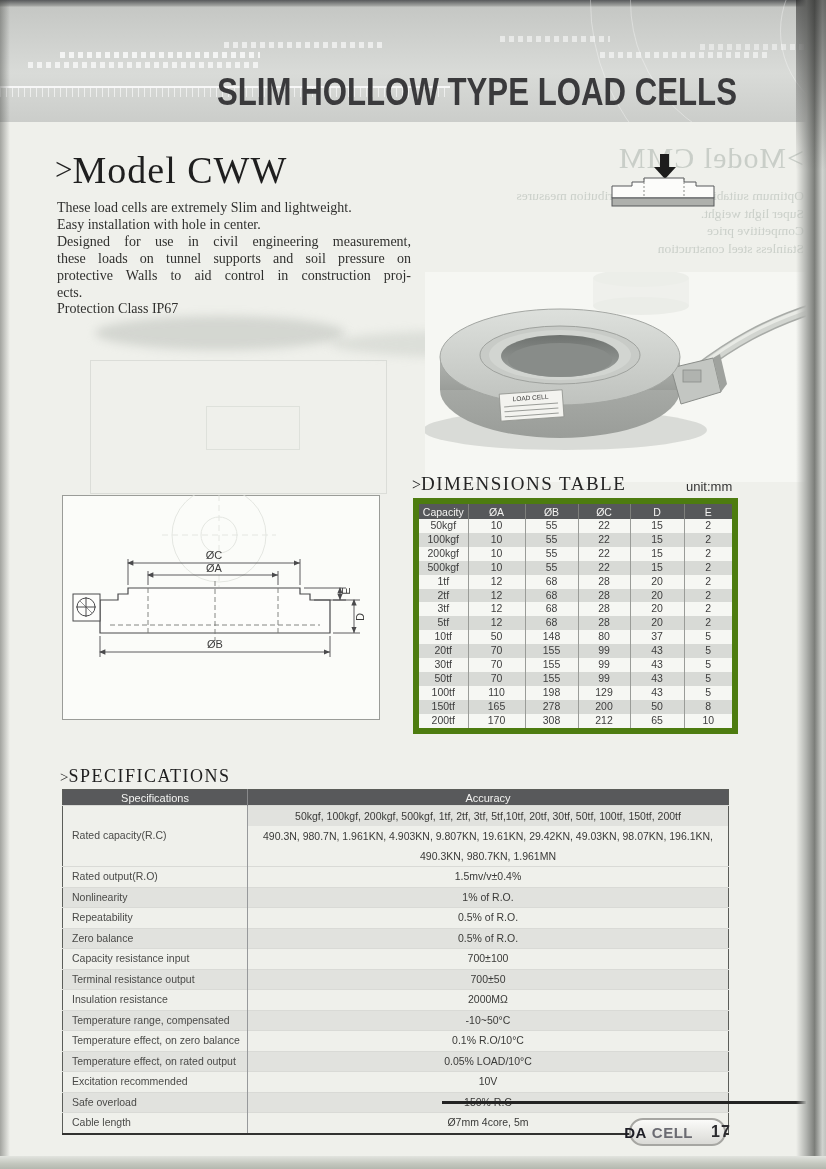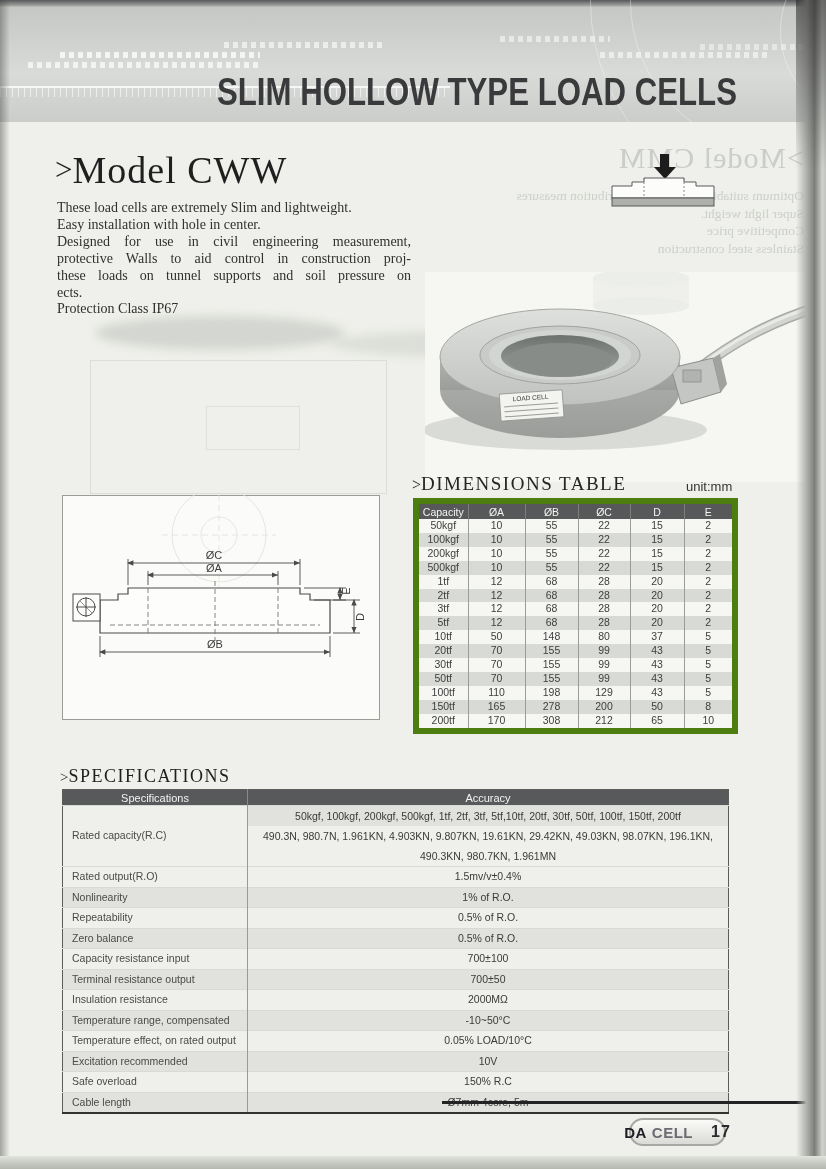"protective Walls to aid control" div { order: before "these loads on tunnel supports" -> after "these loads on tunnel supports" }
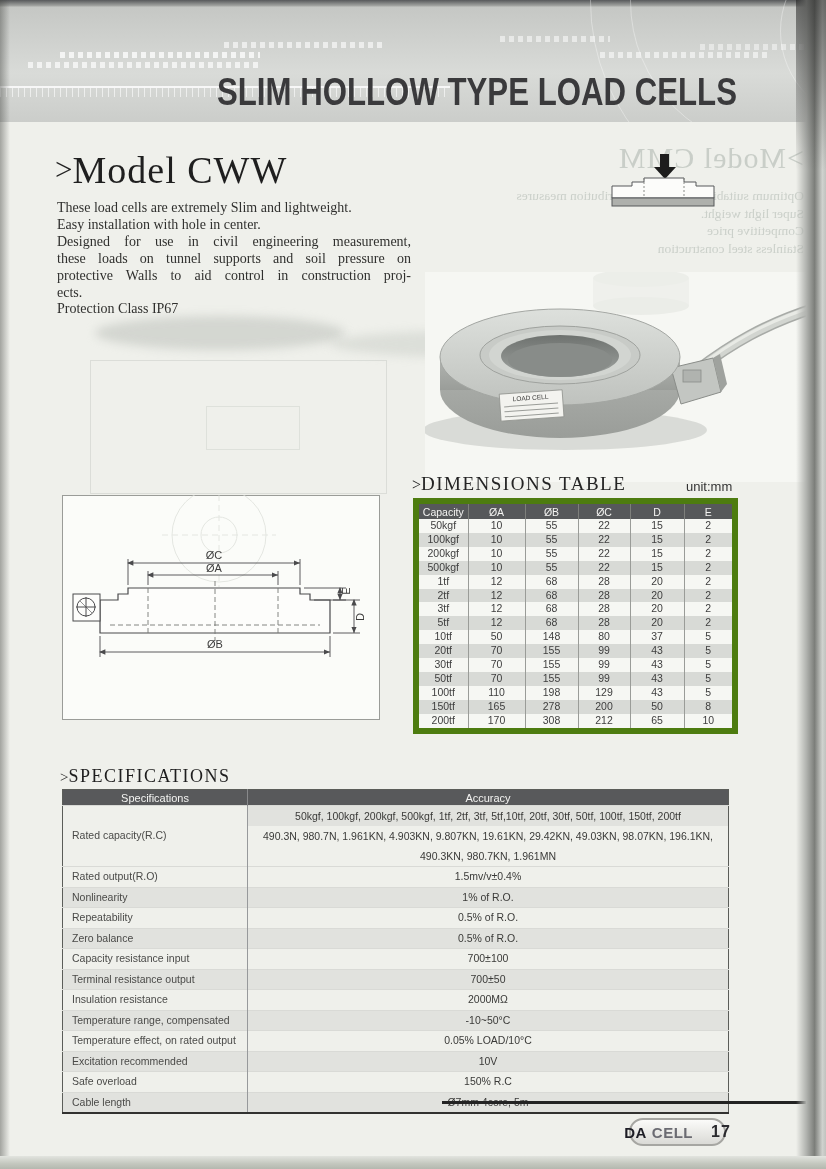"Temperature effect, on zero balance" tr { html: none -> <tr> <td>Temperature effect, on zero balance</td> <td> <div>0.1% R.O/10°C</div> </td> </tr> }
